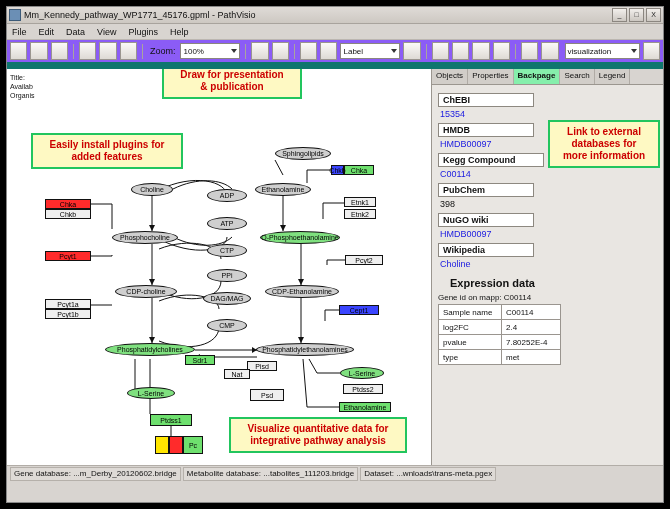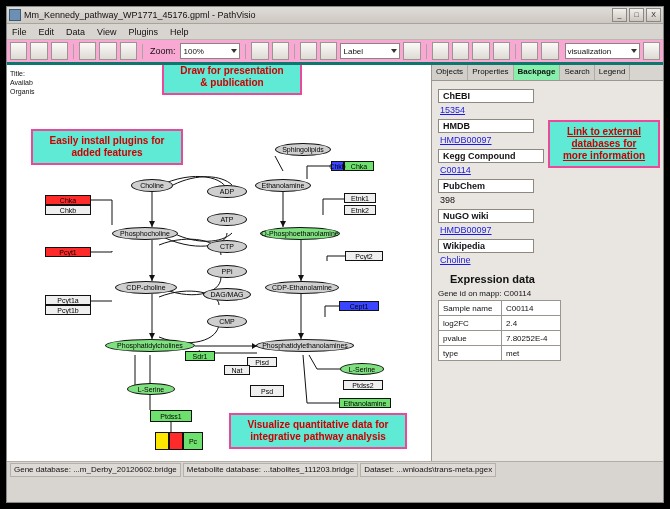"Zoom:" .toolbar { background: #f9a8d4 -> #8b5cf6; border-bottom: 3px solid #0f766e -> 7px solid #0f766e }
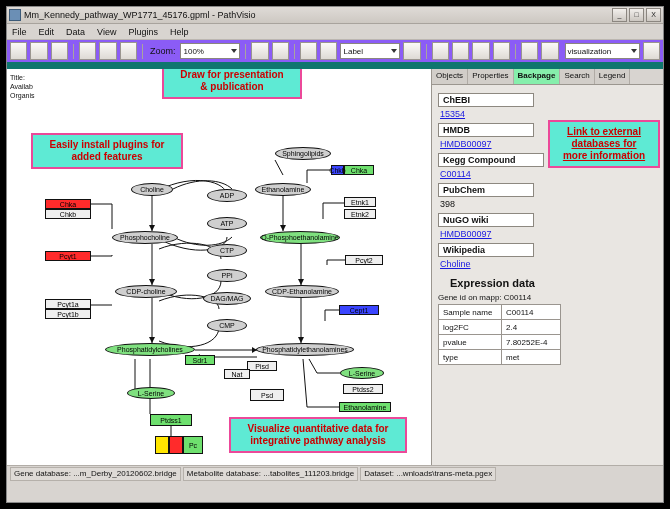"Draw for presentation" .callout { background: #5eead4 -> #fef9c3; border: 2px solid #ec4899 -> 2px solid #22c55e }
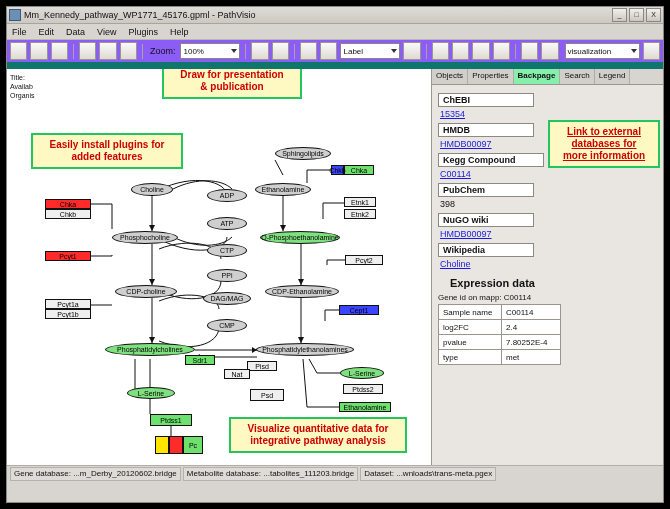"15354" .link { text-decoration: underline -> none }
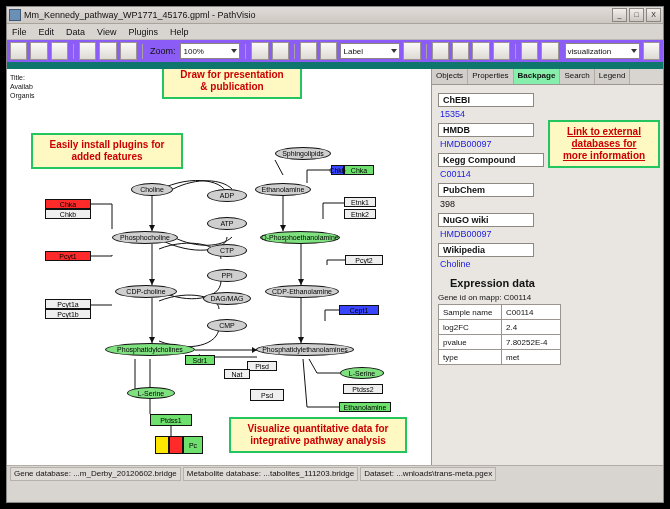"Link to external" div.callout { text-decoration: underline -> none }
